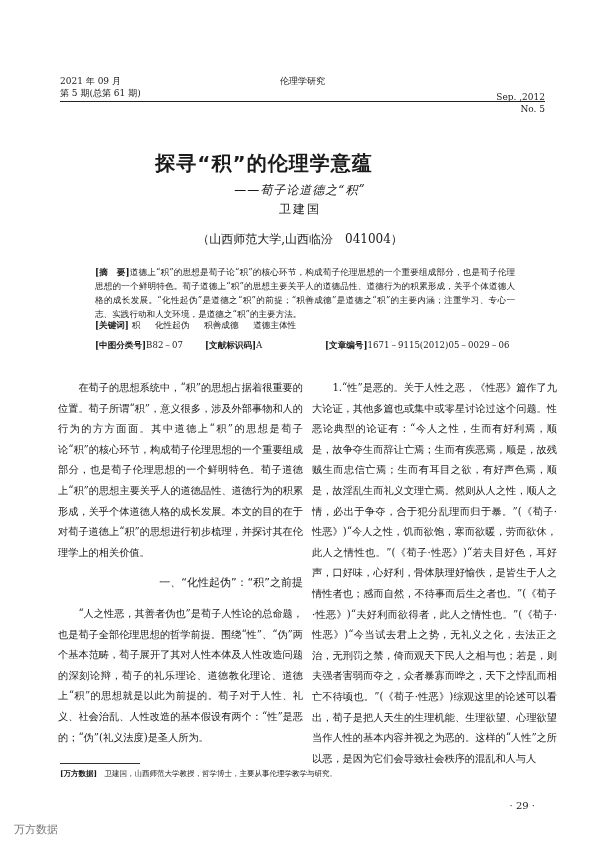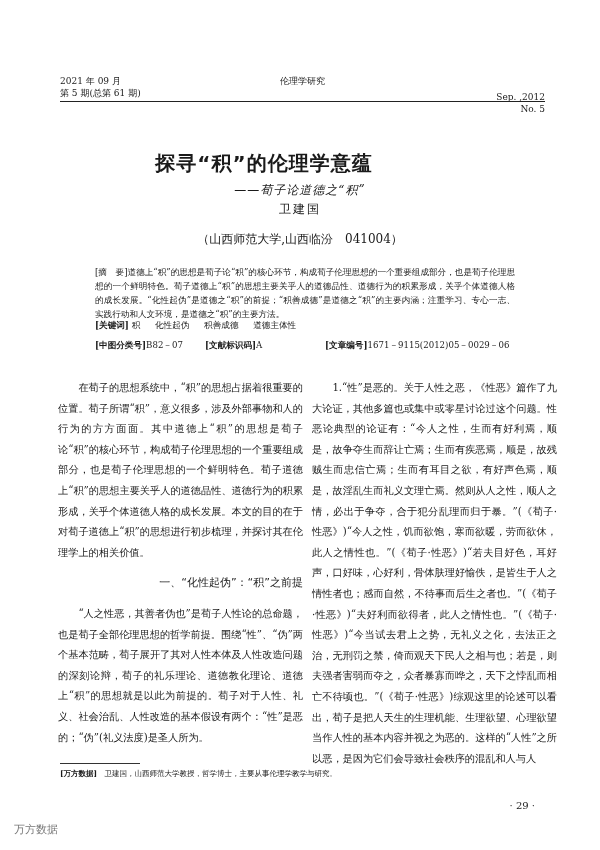"[摘 要]" .abstract .lbl { font-weight: normal -> bold }
